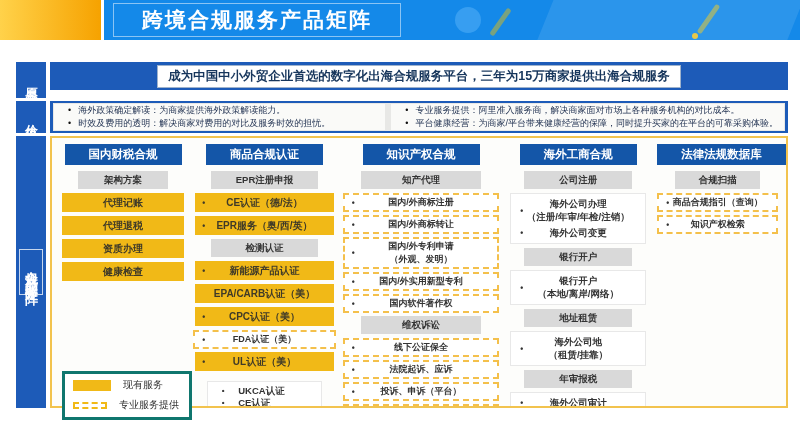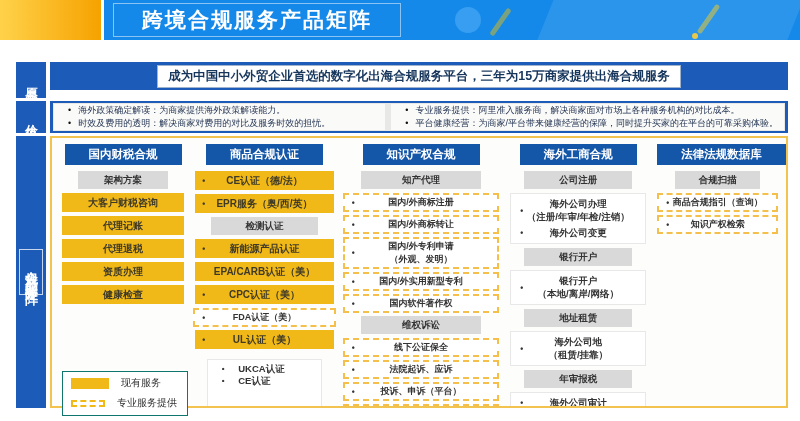"EPR注册申报" div.item-gray { html: none -> <div>EPR注册申报</div> }
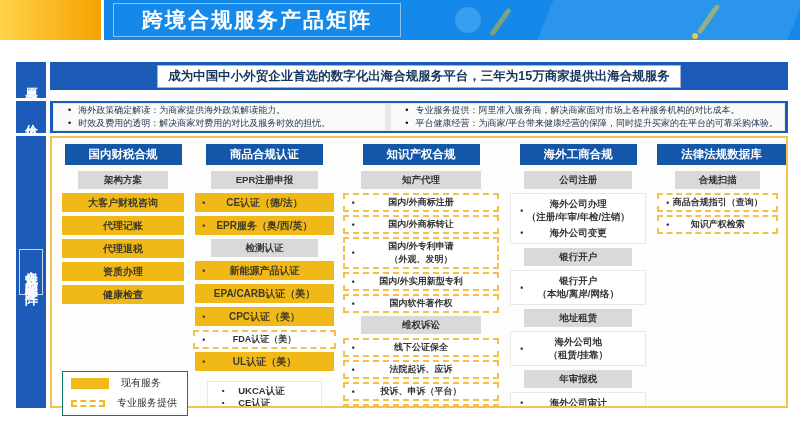"大客户财税咨询" div.item-yellow { html: <div><span>大客户财税咨询</span></div> -> none }
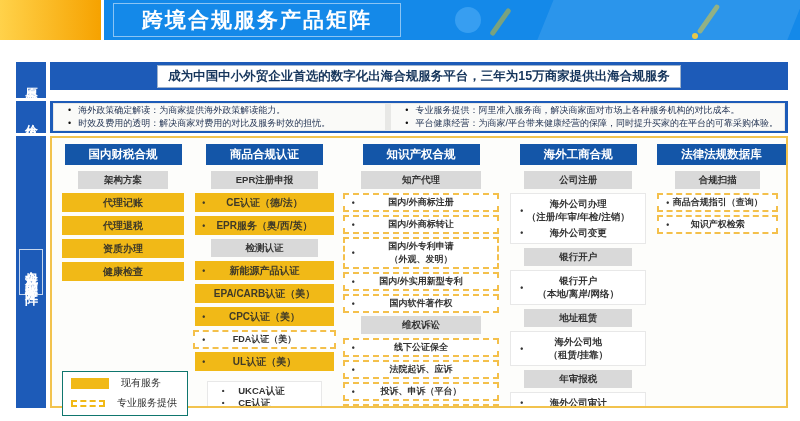"现有服务" .legend { border: 1px solid #0f766e -> 3px solid #0f766e }
